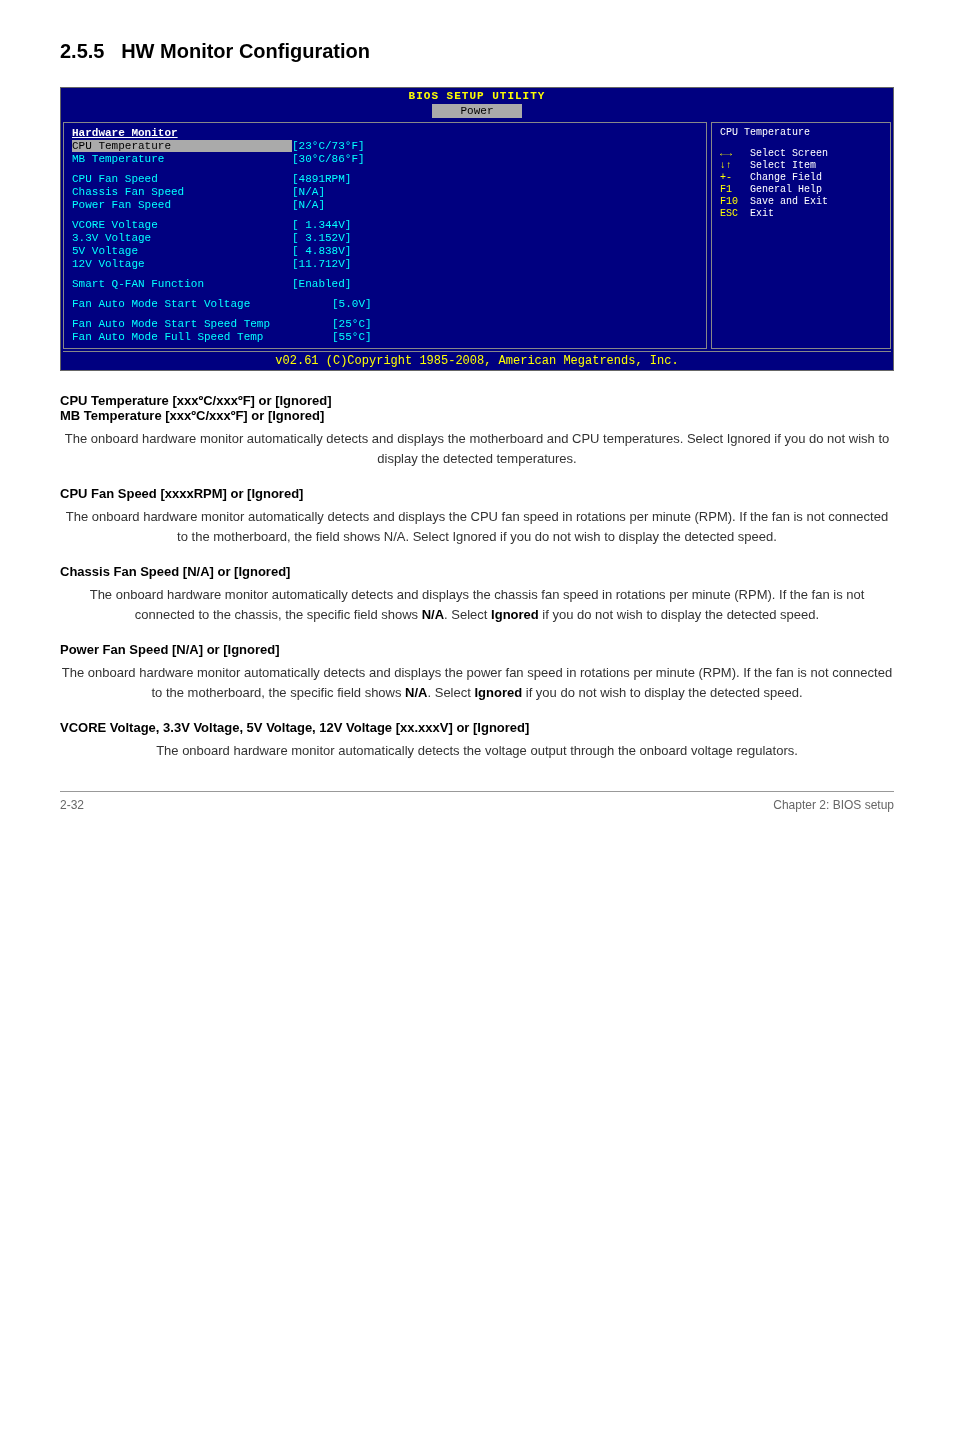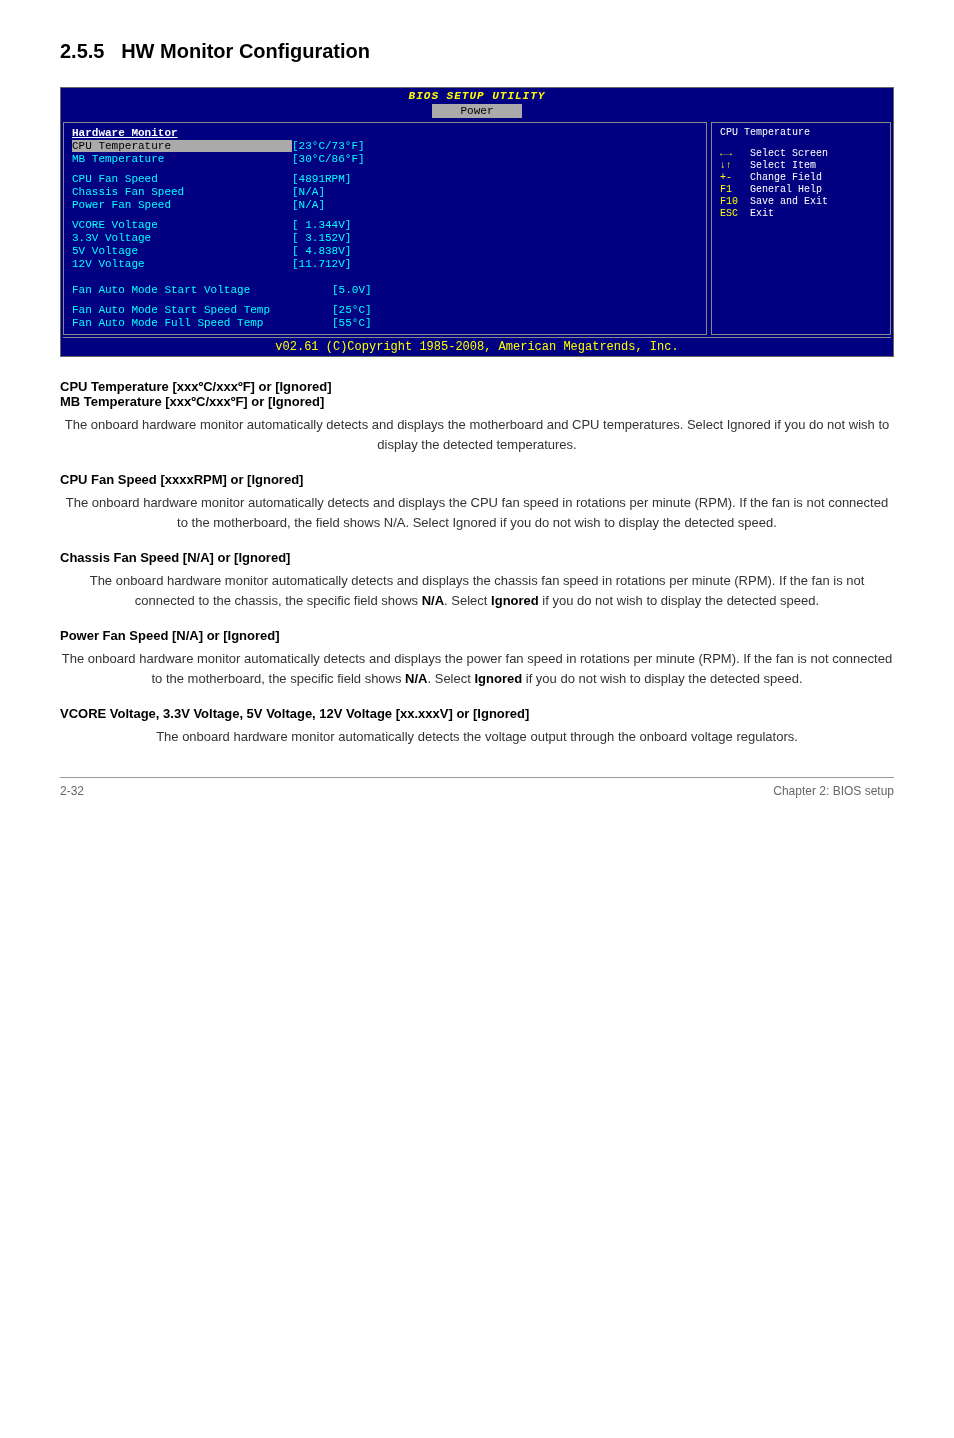"BIOS SETUP UTILITY" .bios-title-bar { font-style: italic -> none }
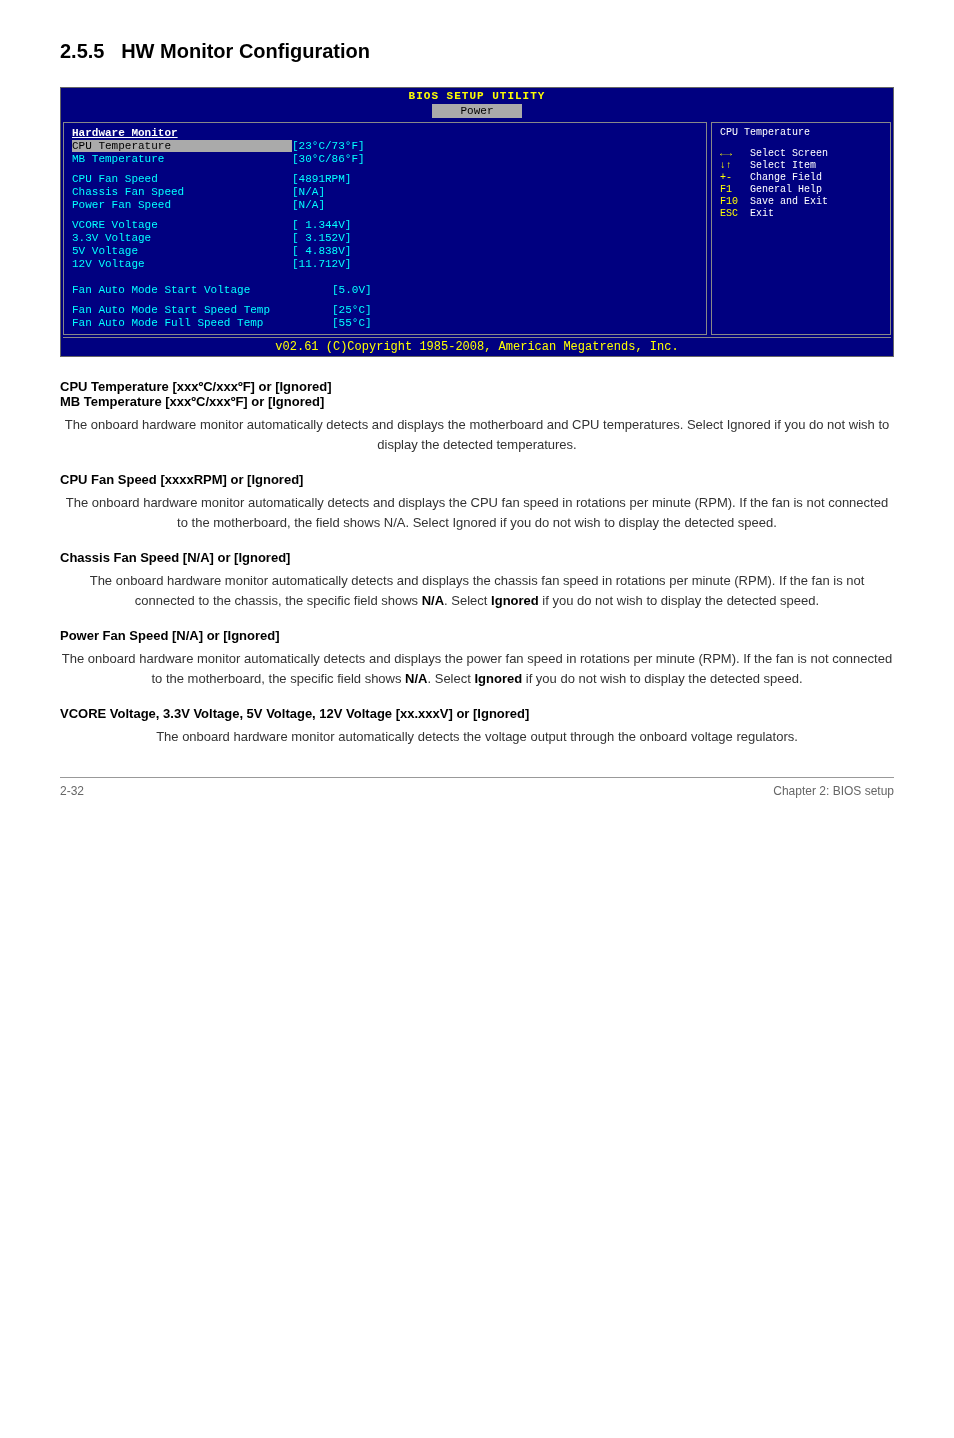"Smart Q-FAN Function" div.bios-row { html: none -> <div> <span>Smart Q-FAN Function</span> <span>[Enabled]</span> </div> }
